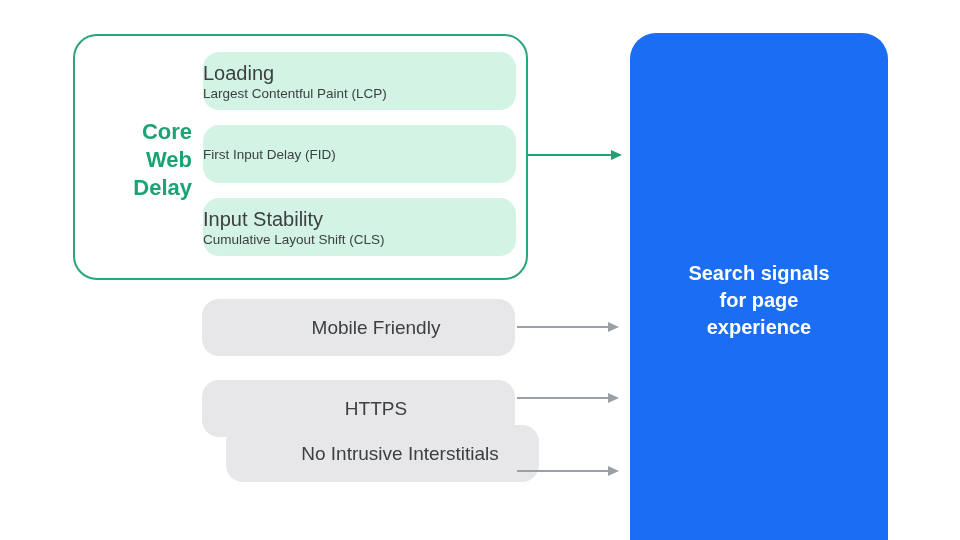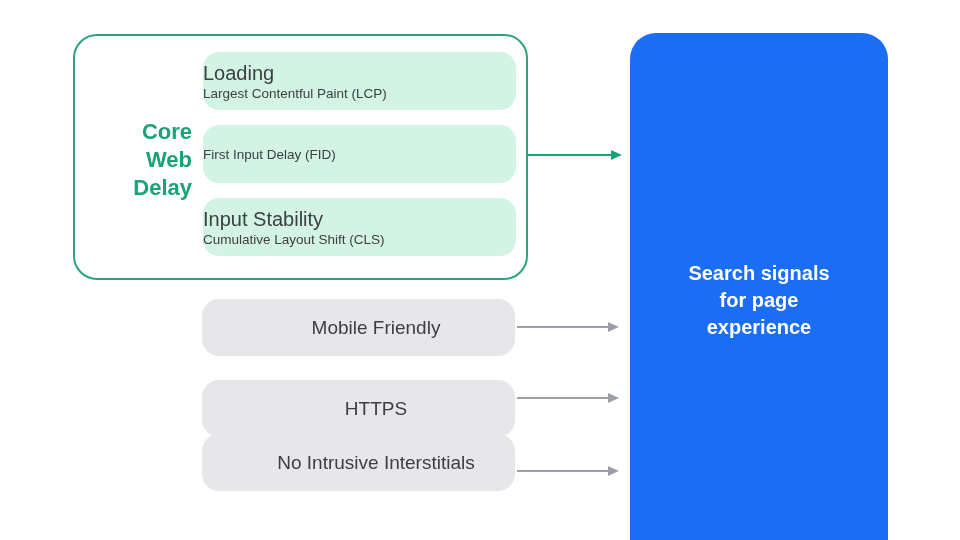"No Intrusive Interstitials" .gp-3 { margin-left: none -> 24px; top: 434px -> 425px }
